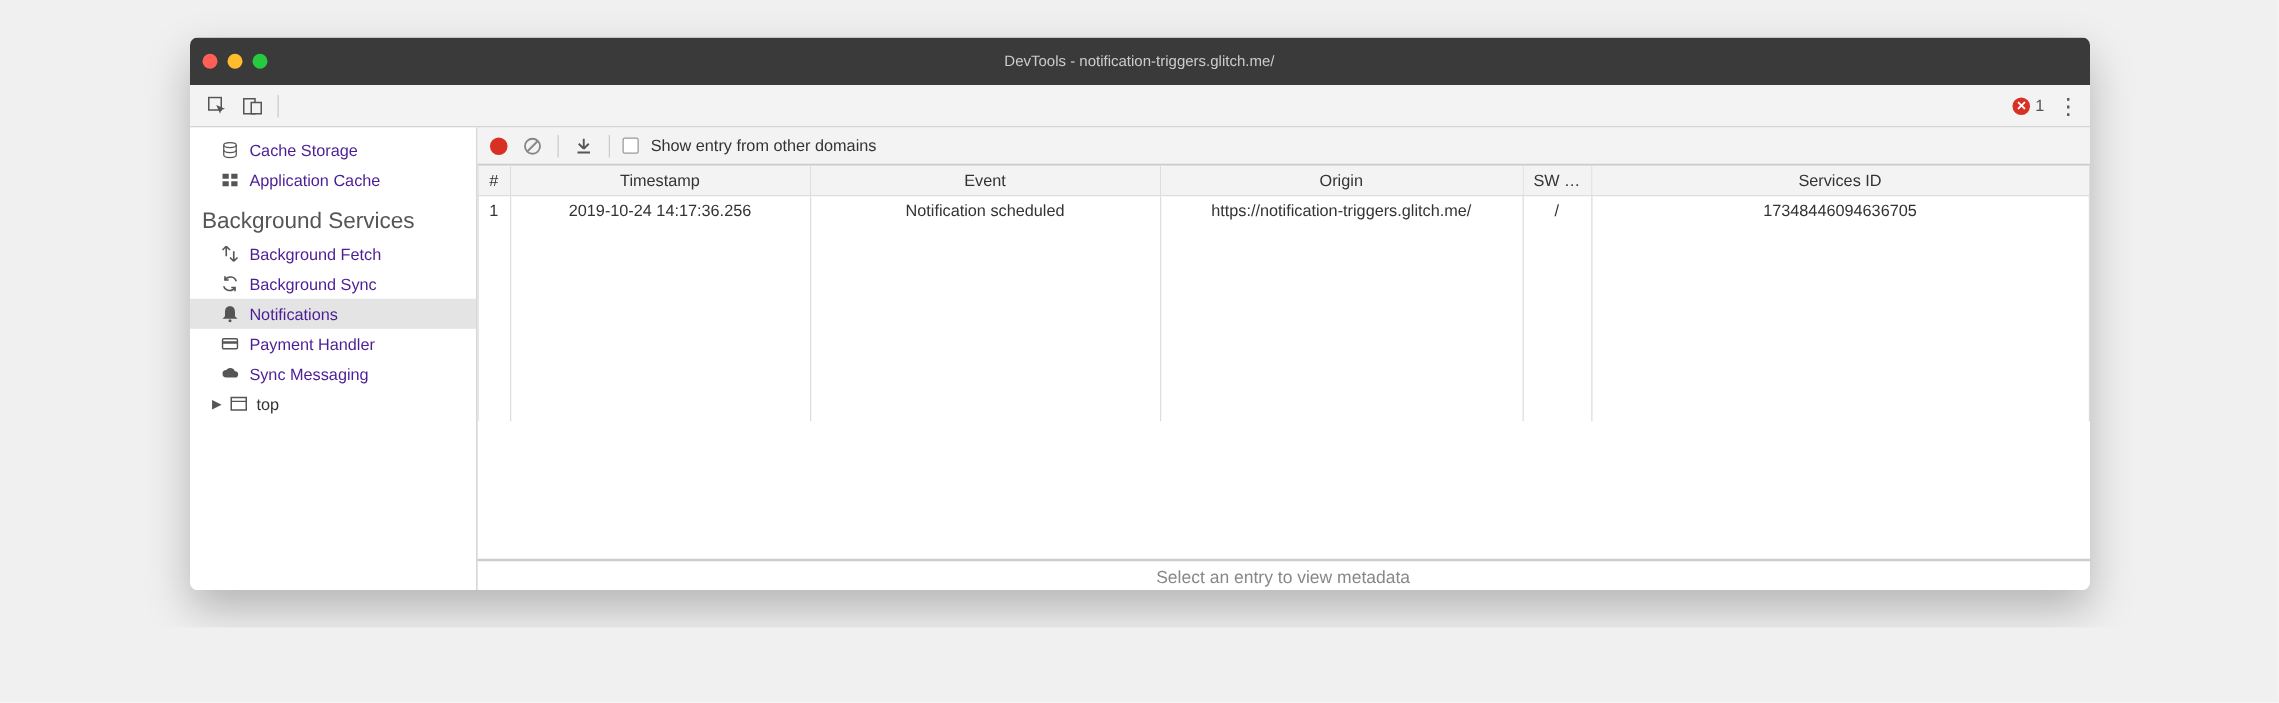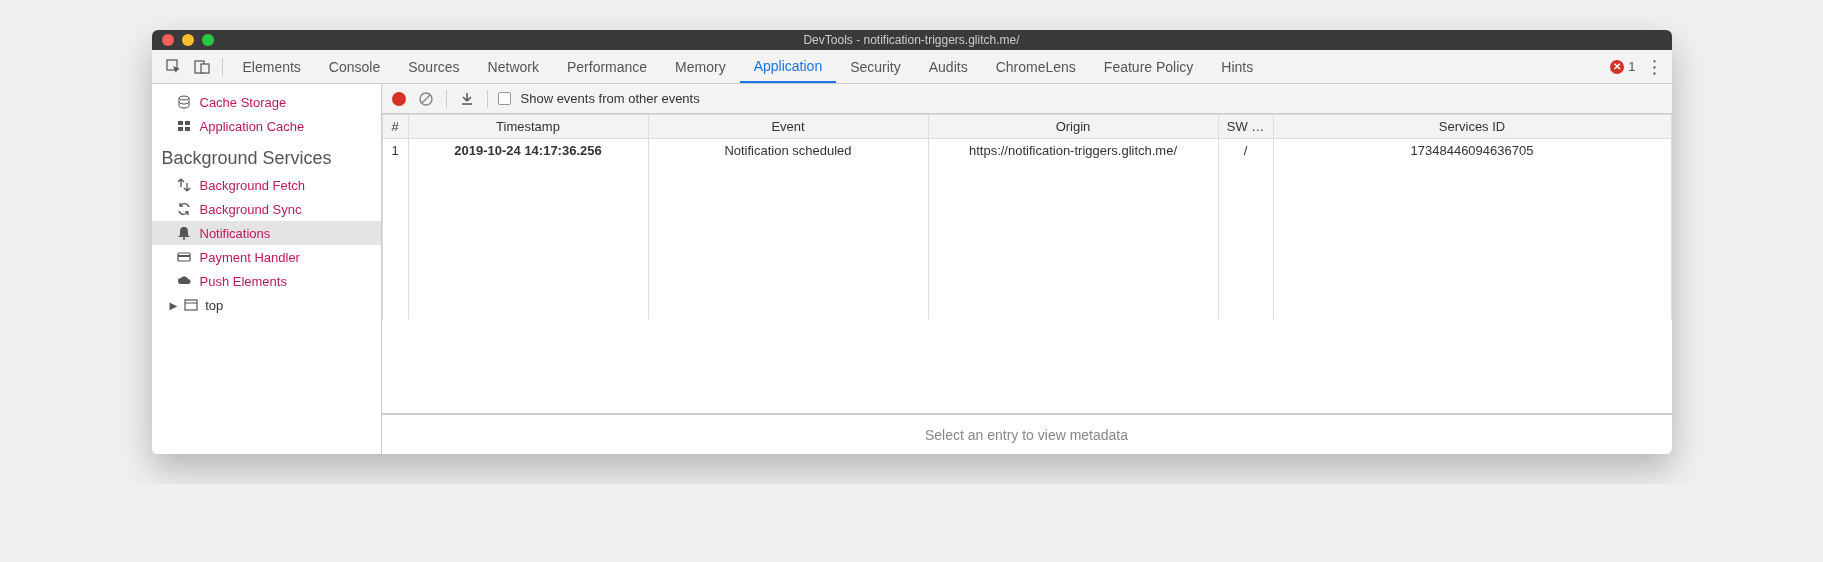"DevTools -" .titlebar { height: 20px -> 38px }
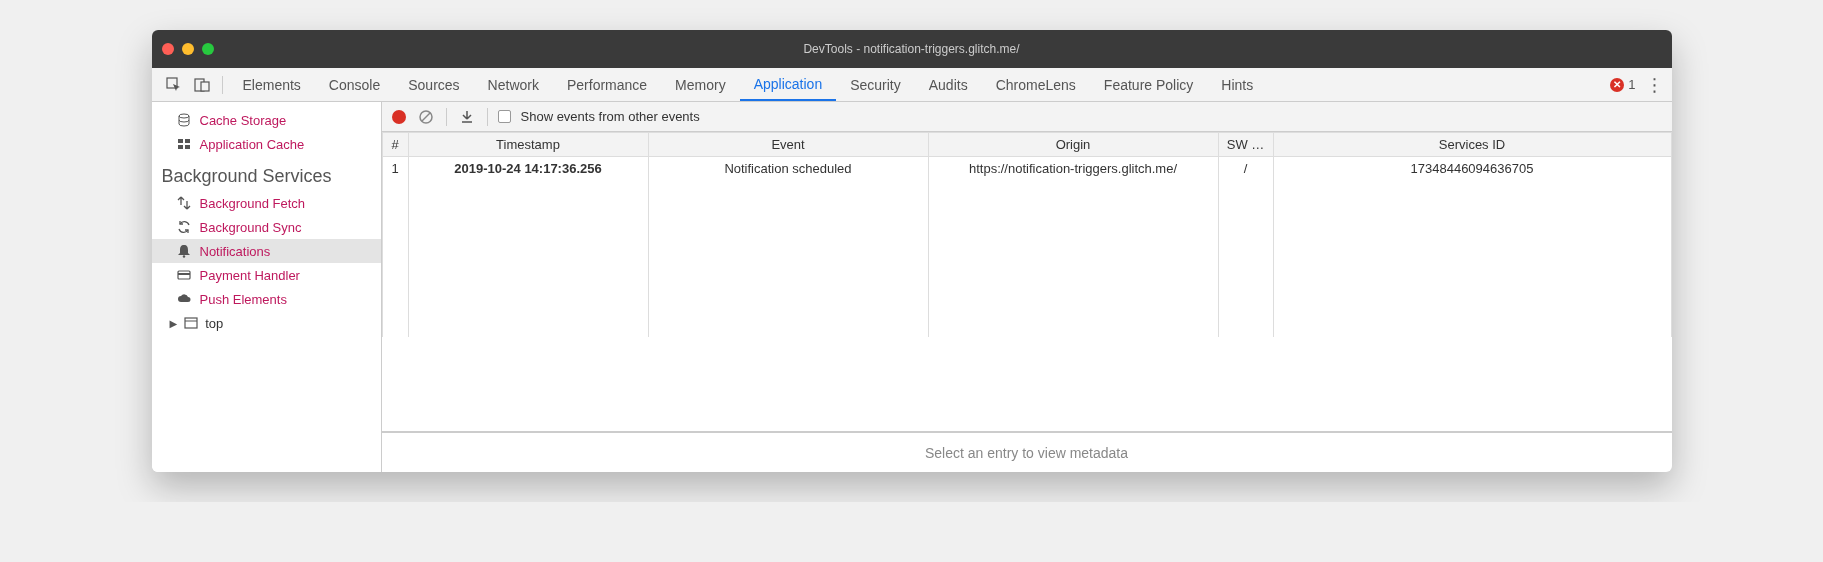"Elements" div.tabs { html: <div> <div>Elements</div> <div>Console</div> <div>Sources</div> <div>Network</div> <div>Performance</div> <div>Memory</div> <div>Application</div> <div>Security</div> <div>Audits</div> <div>ChromeLens</div> <div>Feature Policy</div> <div>Hints</div> </div> -> none }
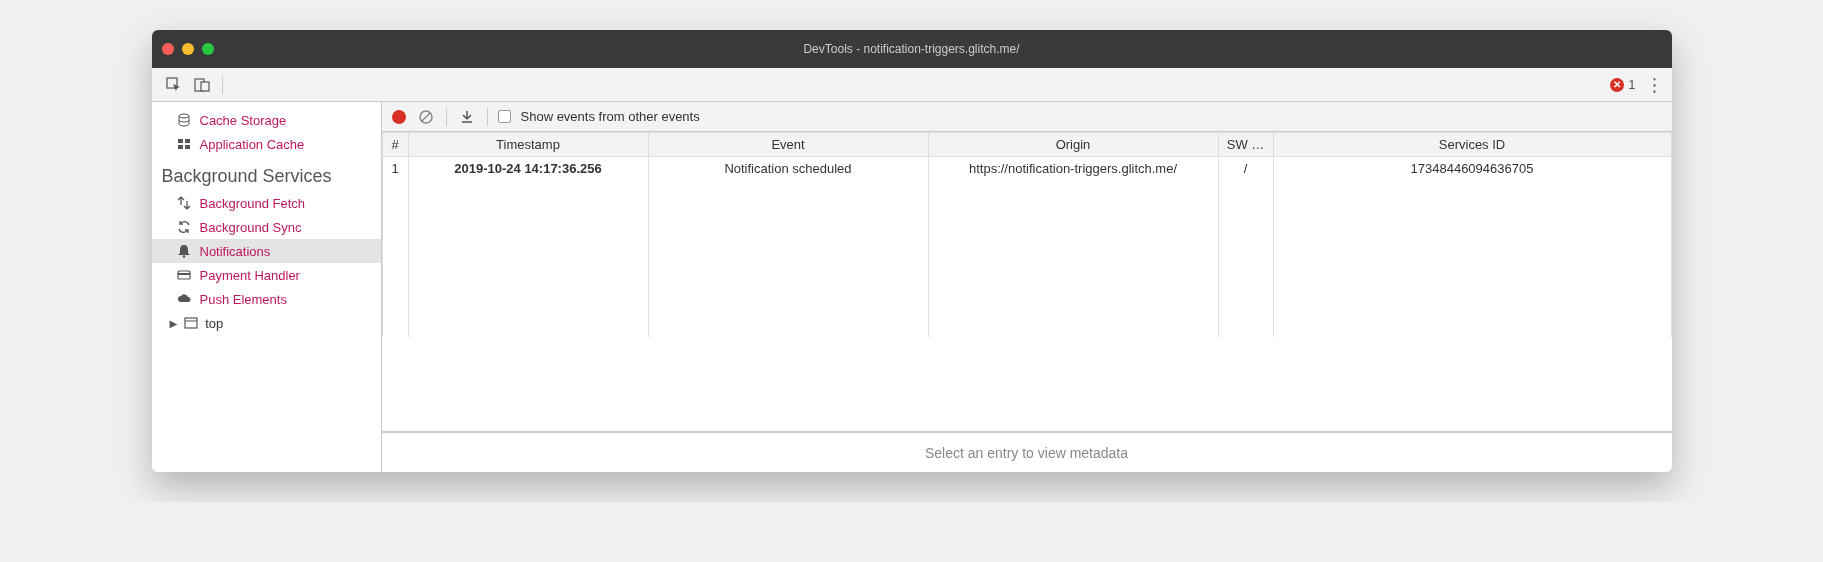"Cache Storage" .side-item { color: #be185d -> #4c1d95 }
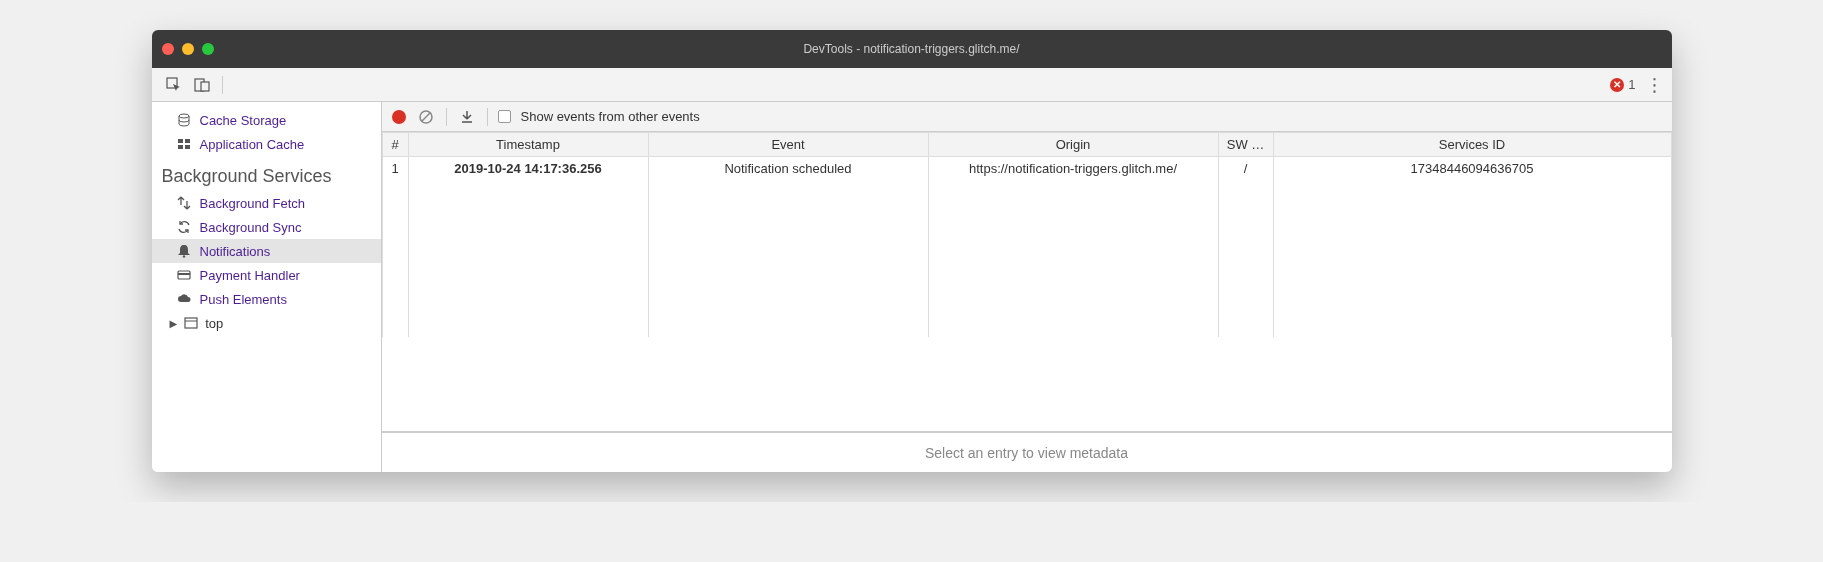"Show events from other events" span { text: events from other events -> entry from other domains }
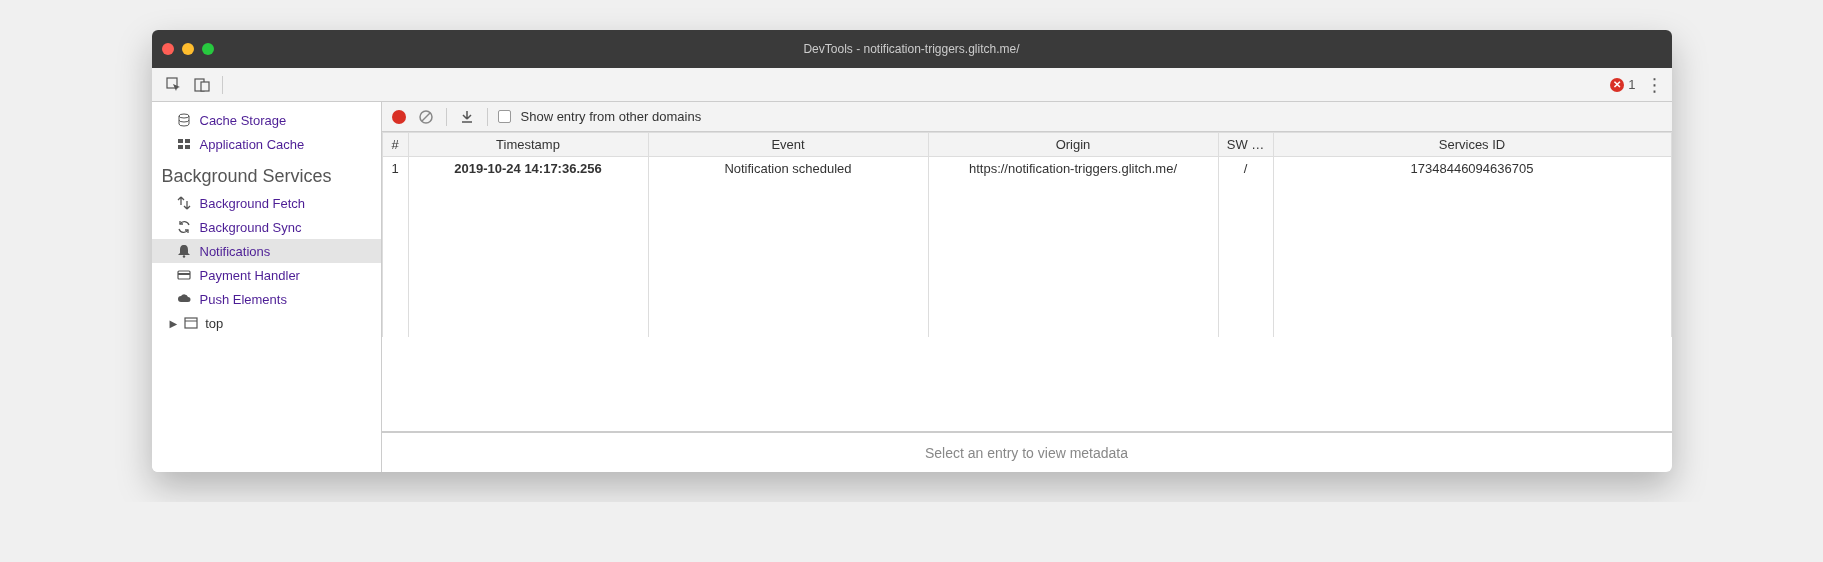"2019-10-24 14:17:36.256" td { font-weight: bold -> none }
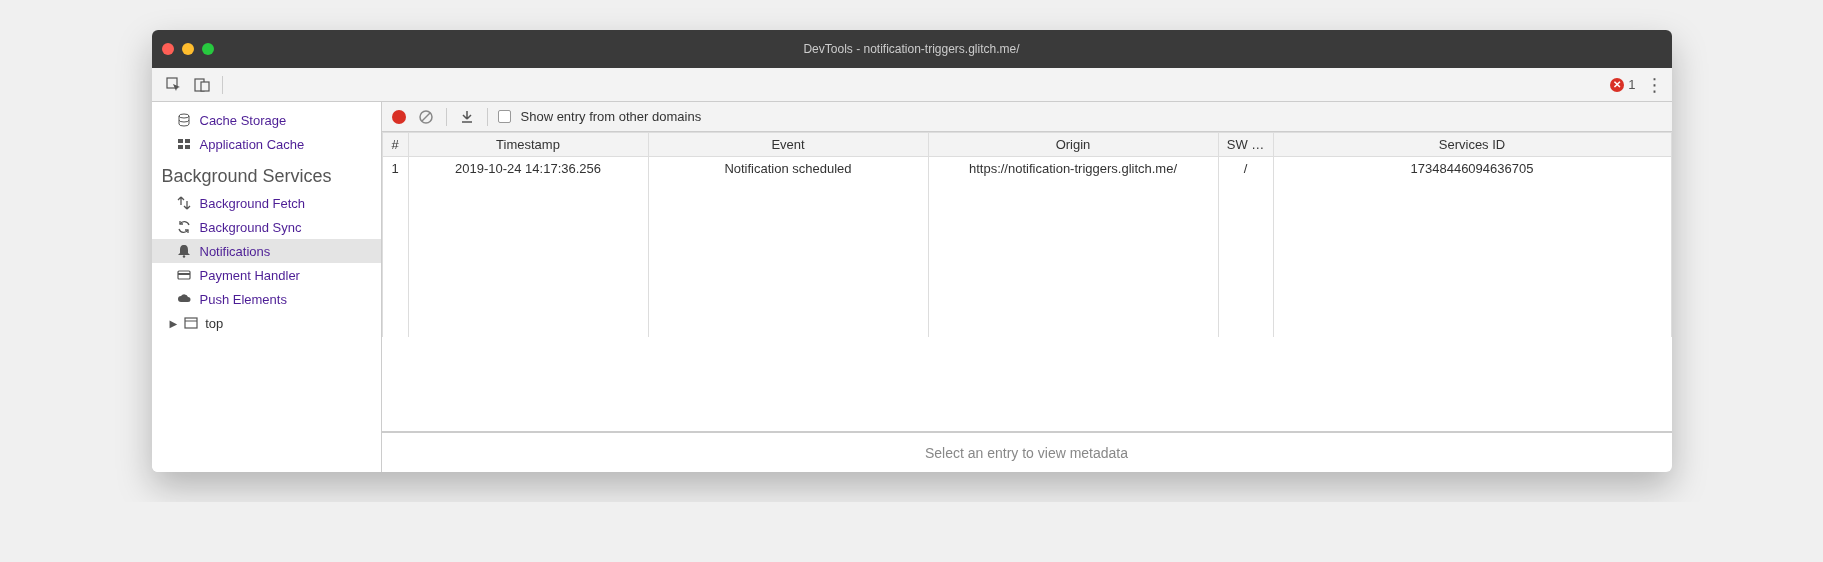"Push Elements" span { text: Push Elements -> Sync Messaging }
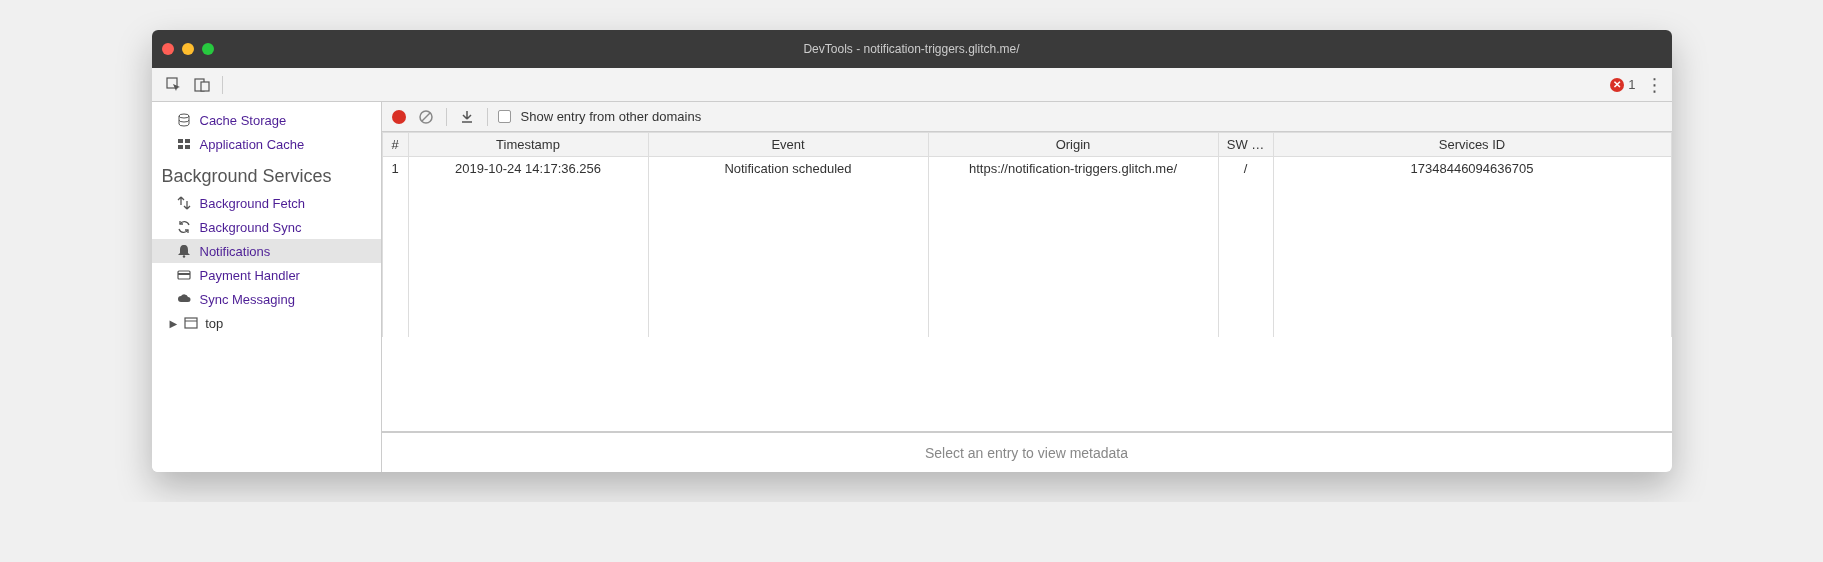"Select an entry to view" .detail-pane { height: 40px -> 24px }
